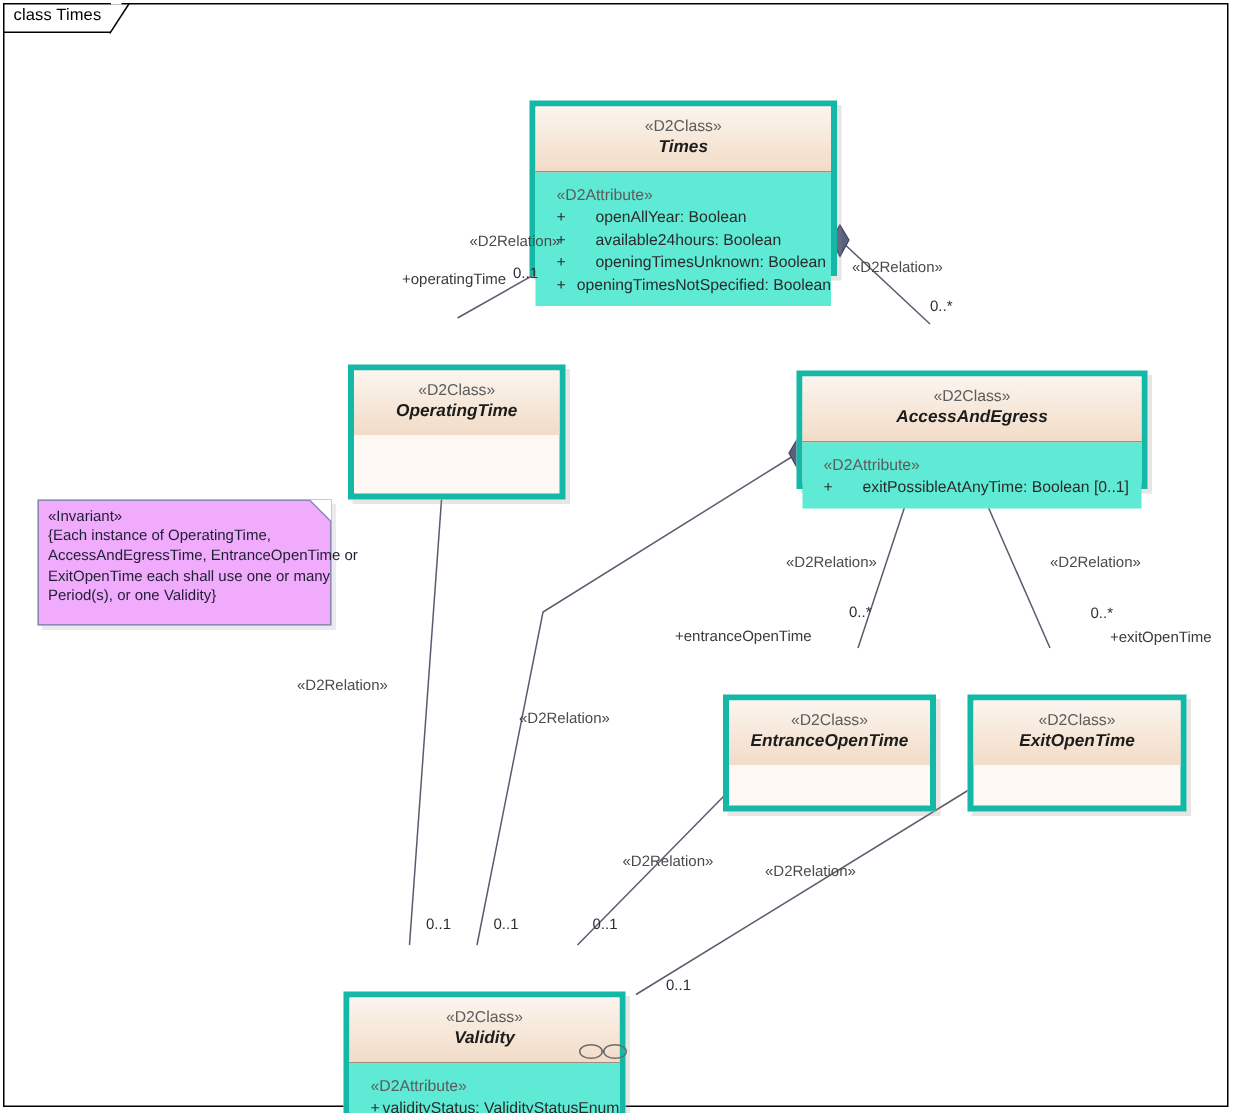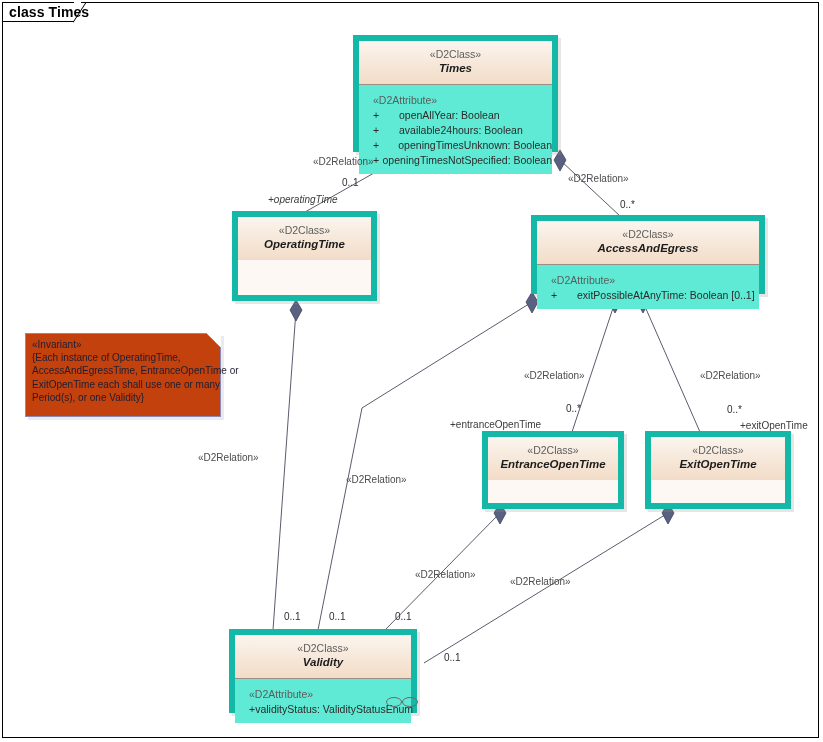"class Times" #frame-title { font-size: 14px -> 11px; font-weight: bold -> normal }
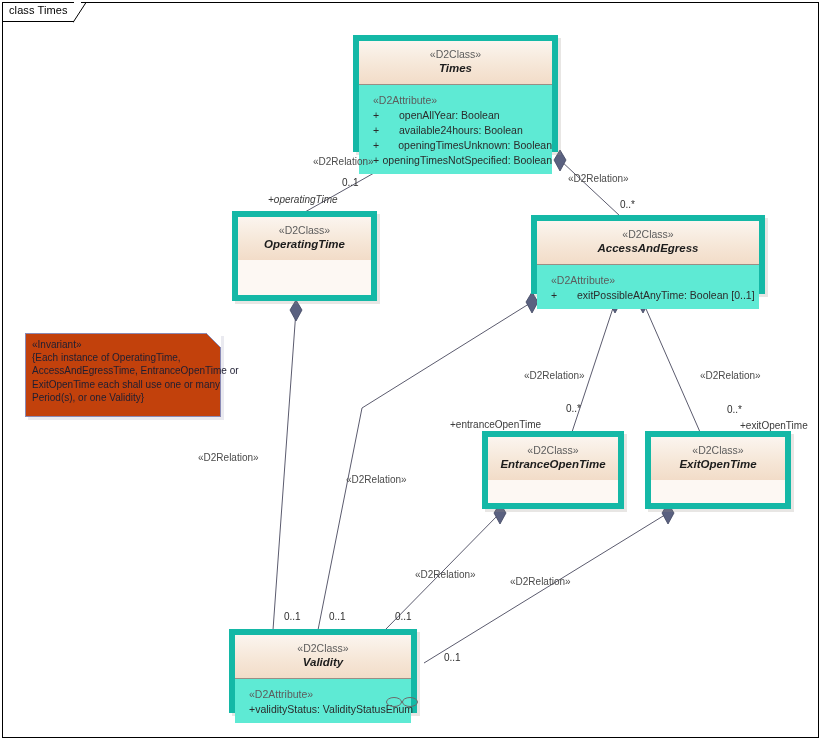"«D2Class»" .uml-class { border: 6px solid #14b8a6 -> 4px solid #14b8a6; margin-top: none -> 32px }
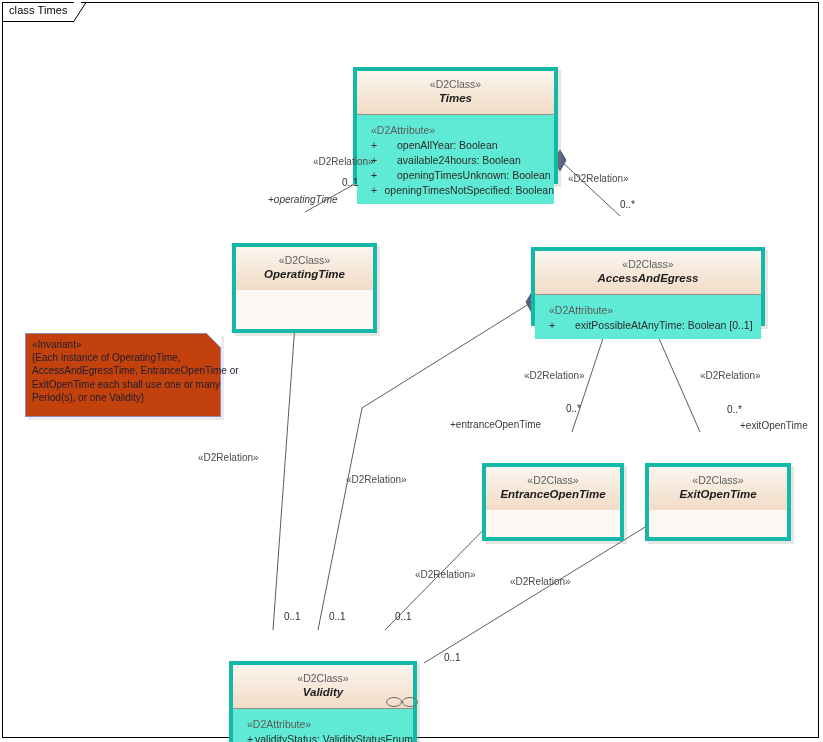"+operatingTime" div.lbl { font-style: italic -> none; top: 194px -> 181px }
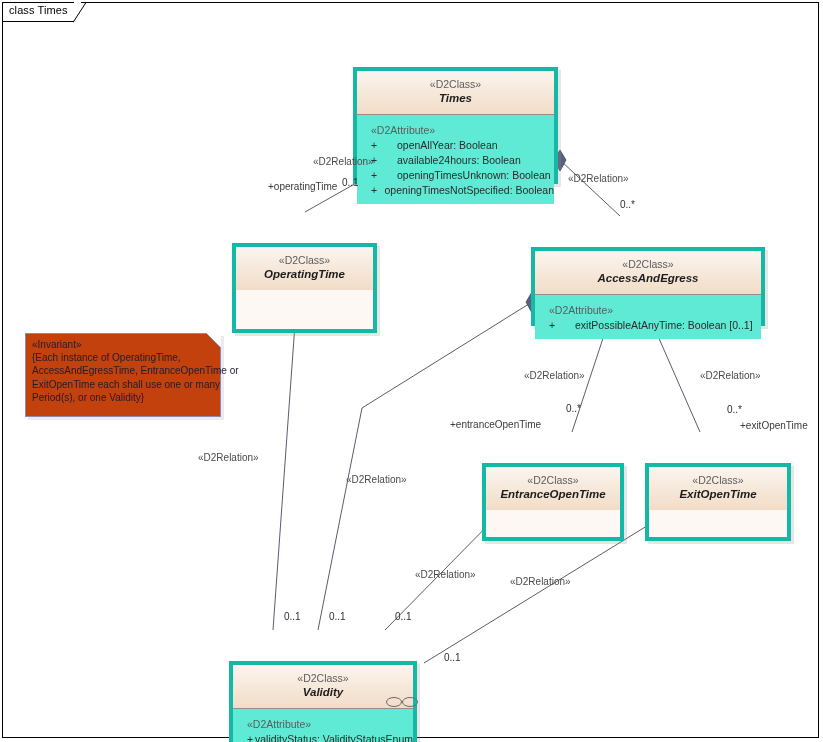"«Invariant»" #note { background: #c2410c -> #f0abfc }
